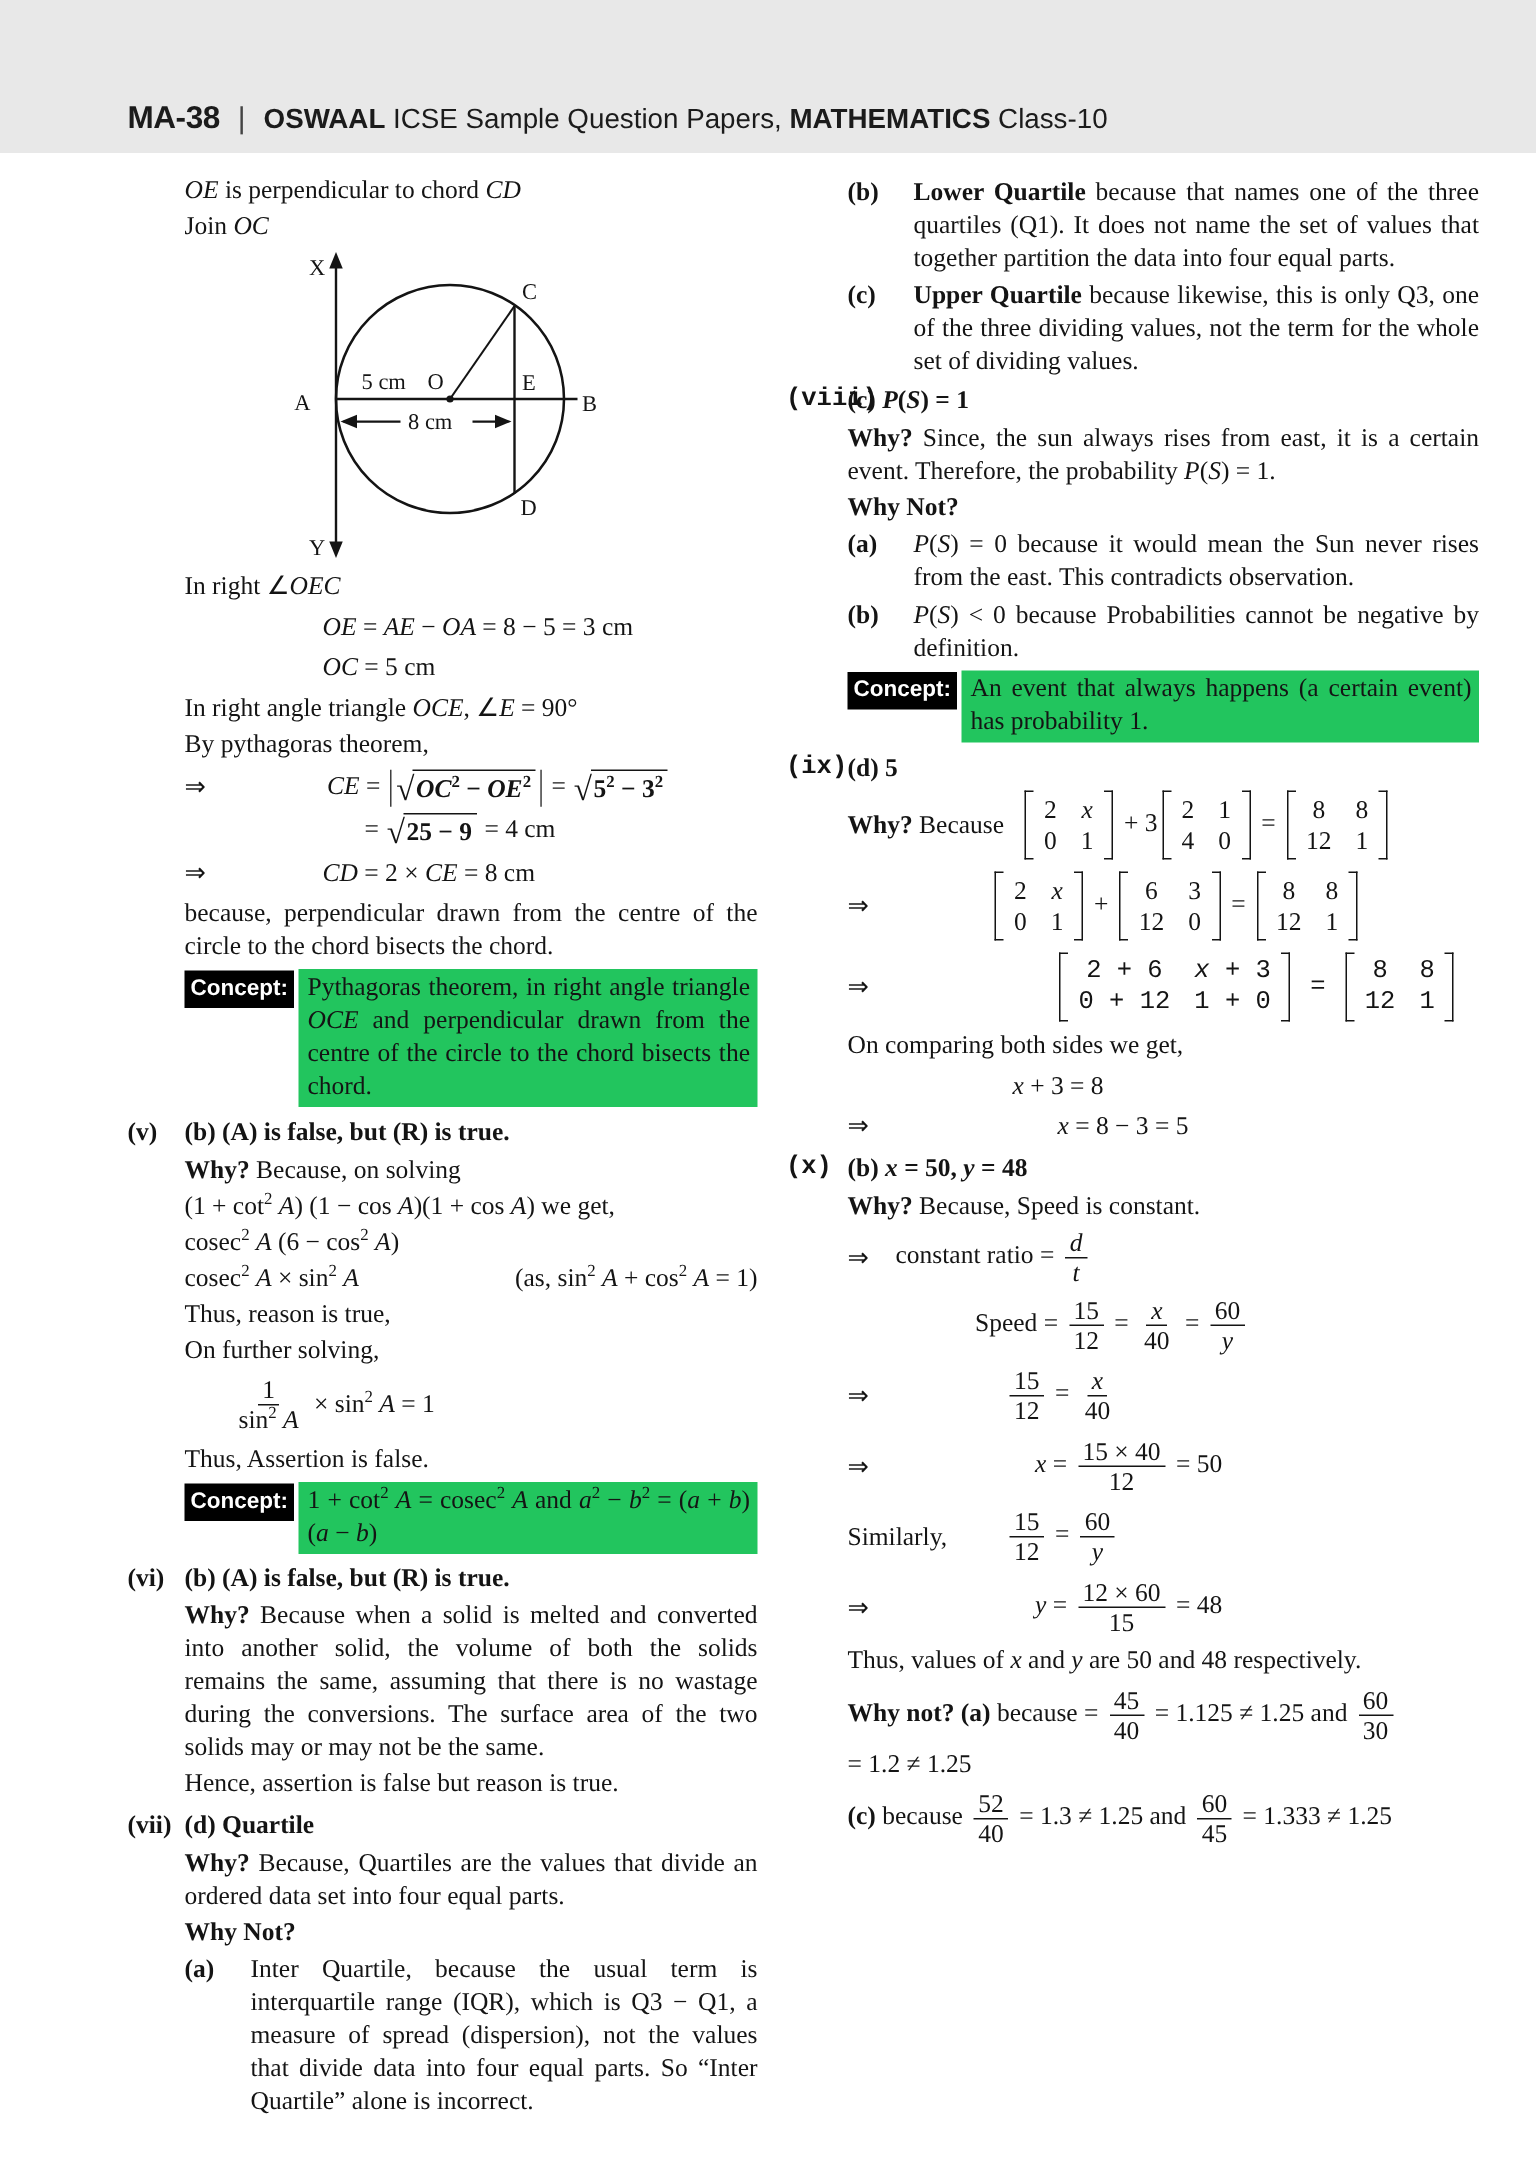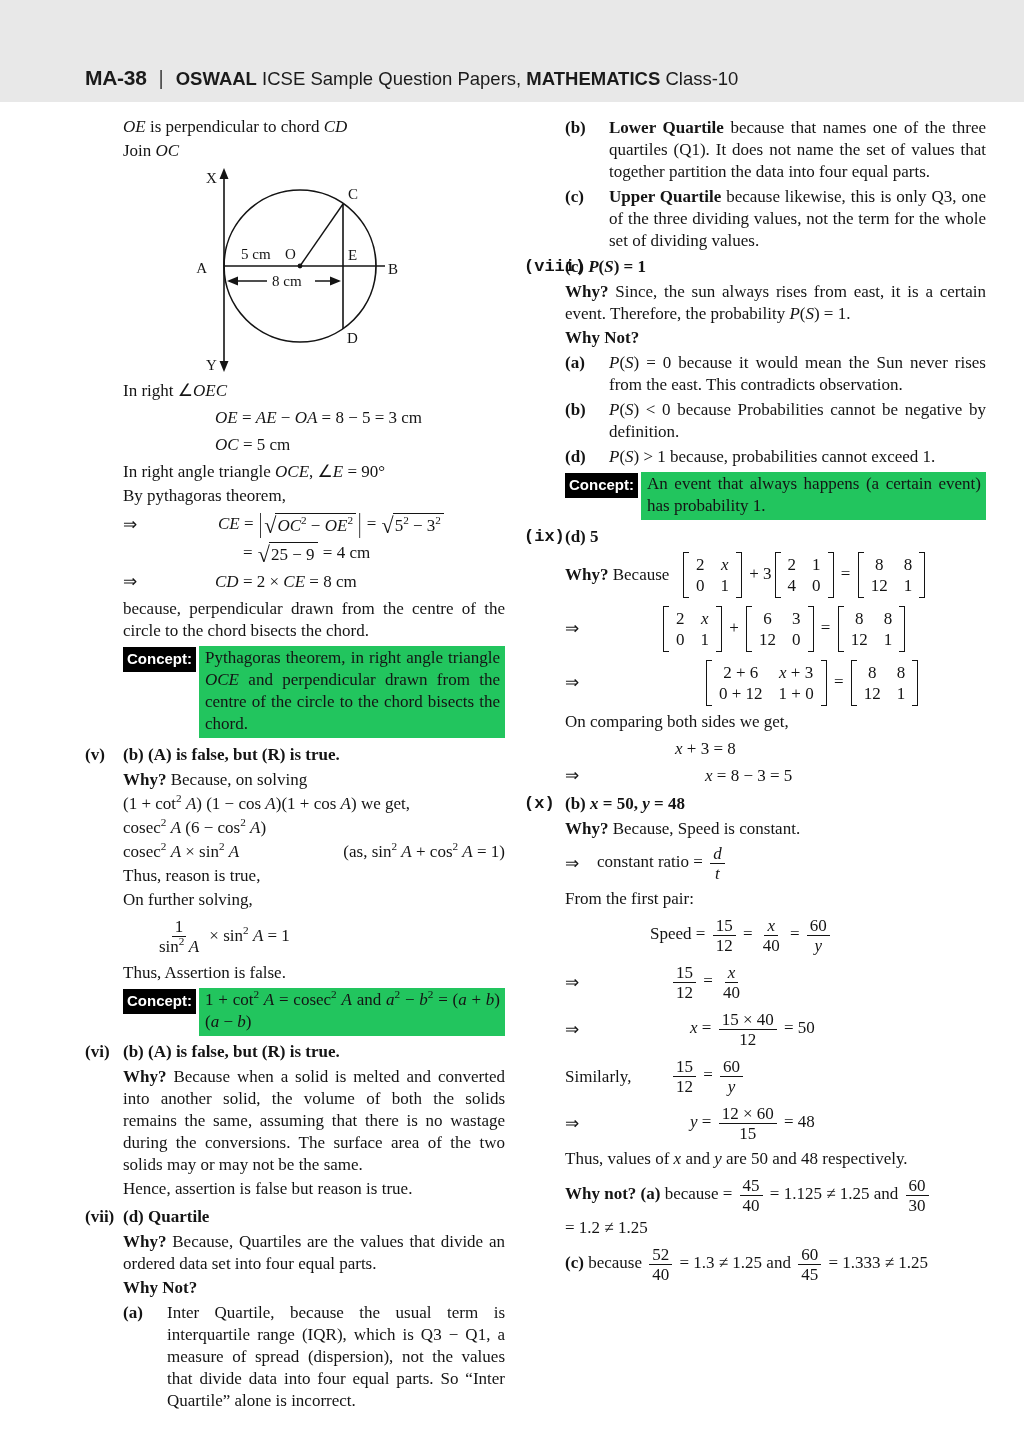"P(S) > 1 because, probabilities" span.mgrp { html: <span><span>P</span><span>(</span><span>S</span><span>) &gt; 1 because, probabilities cannot exceed 1.</span></span> -> none }
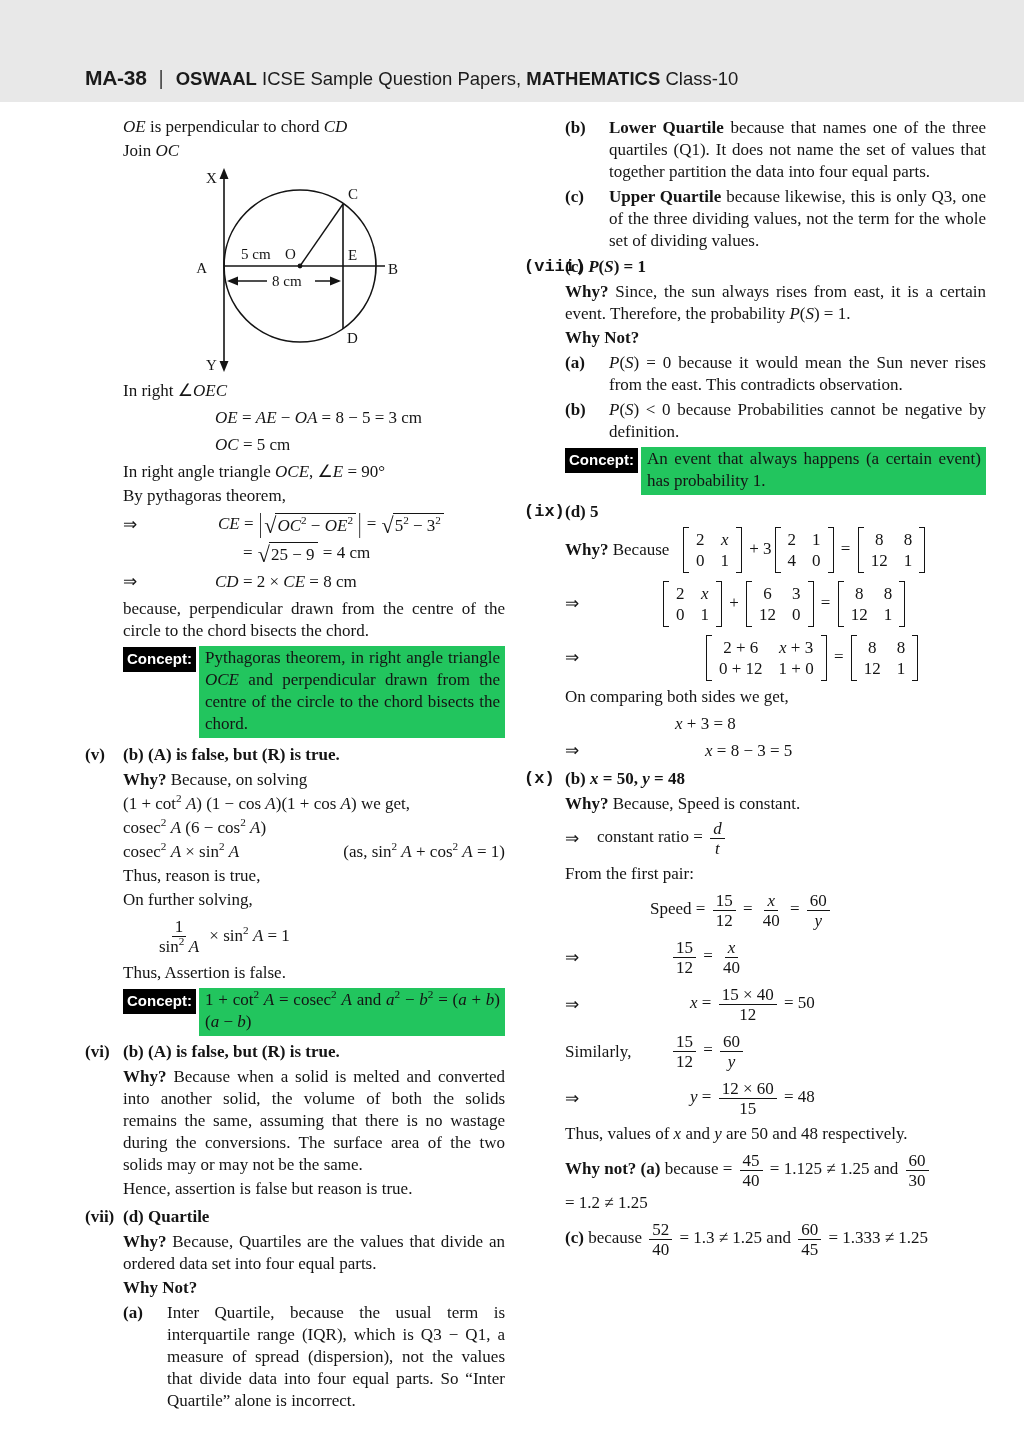"OC2 − OE2" .sqrt>.radicand { font-weight: none -> bold }
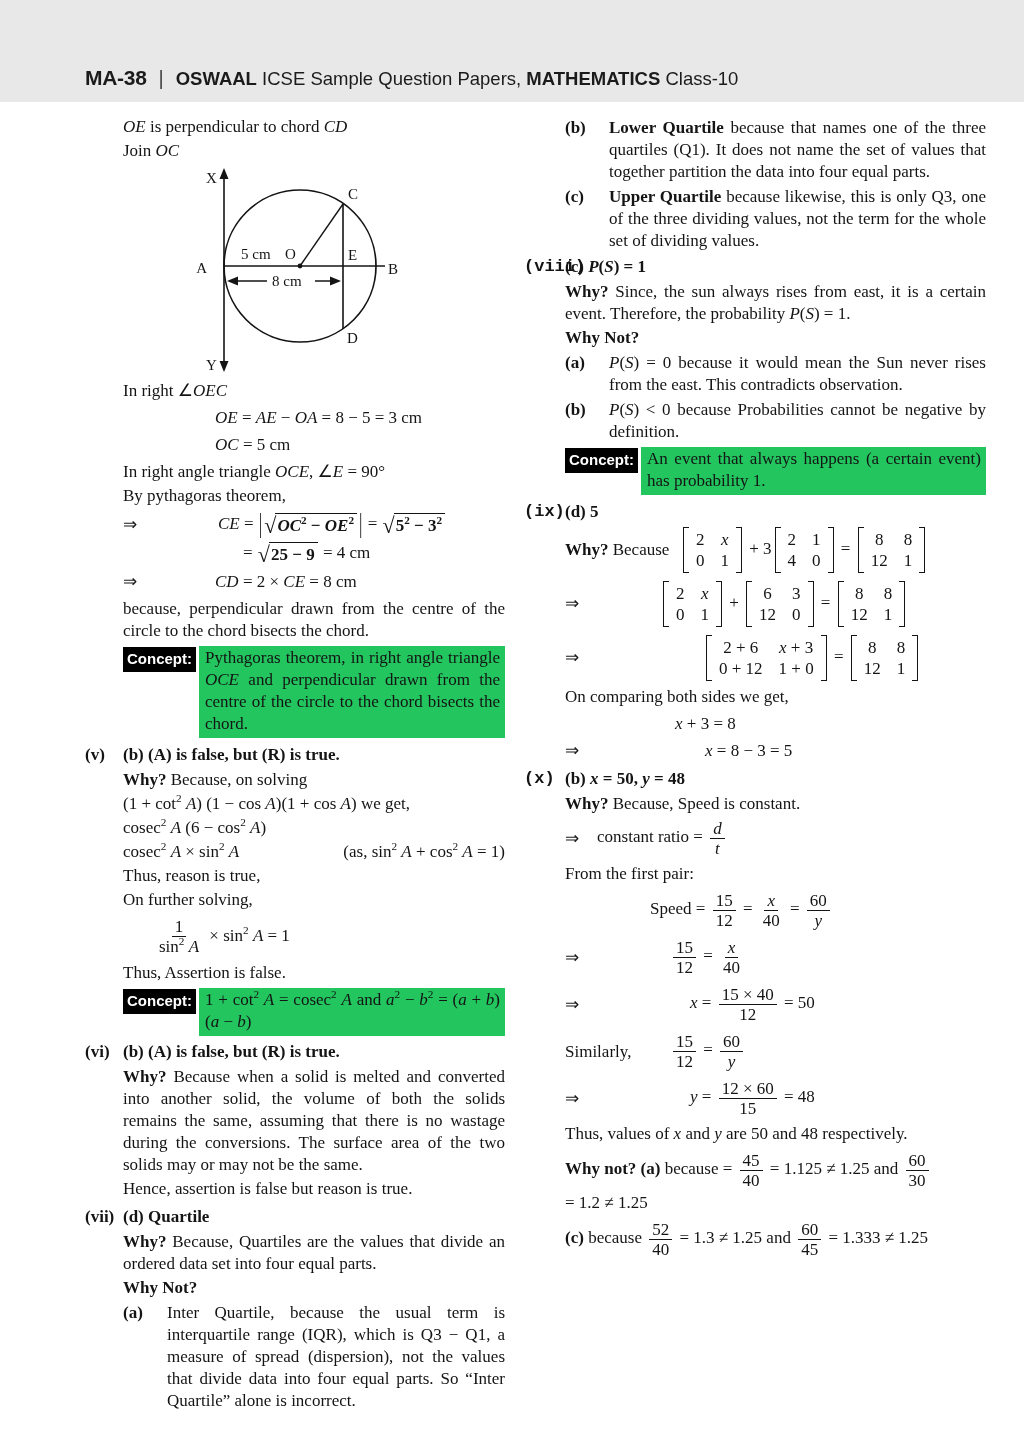"2 + 6" span.eqbody { font-family: none -> Liberation Mono, monospace }
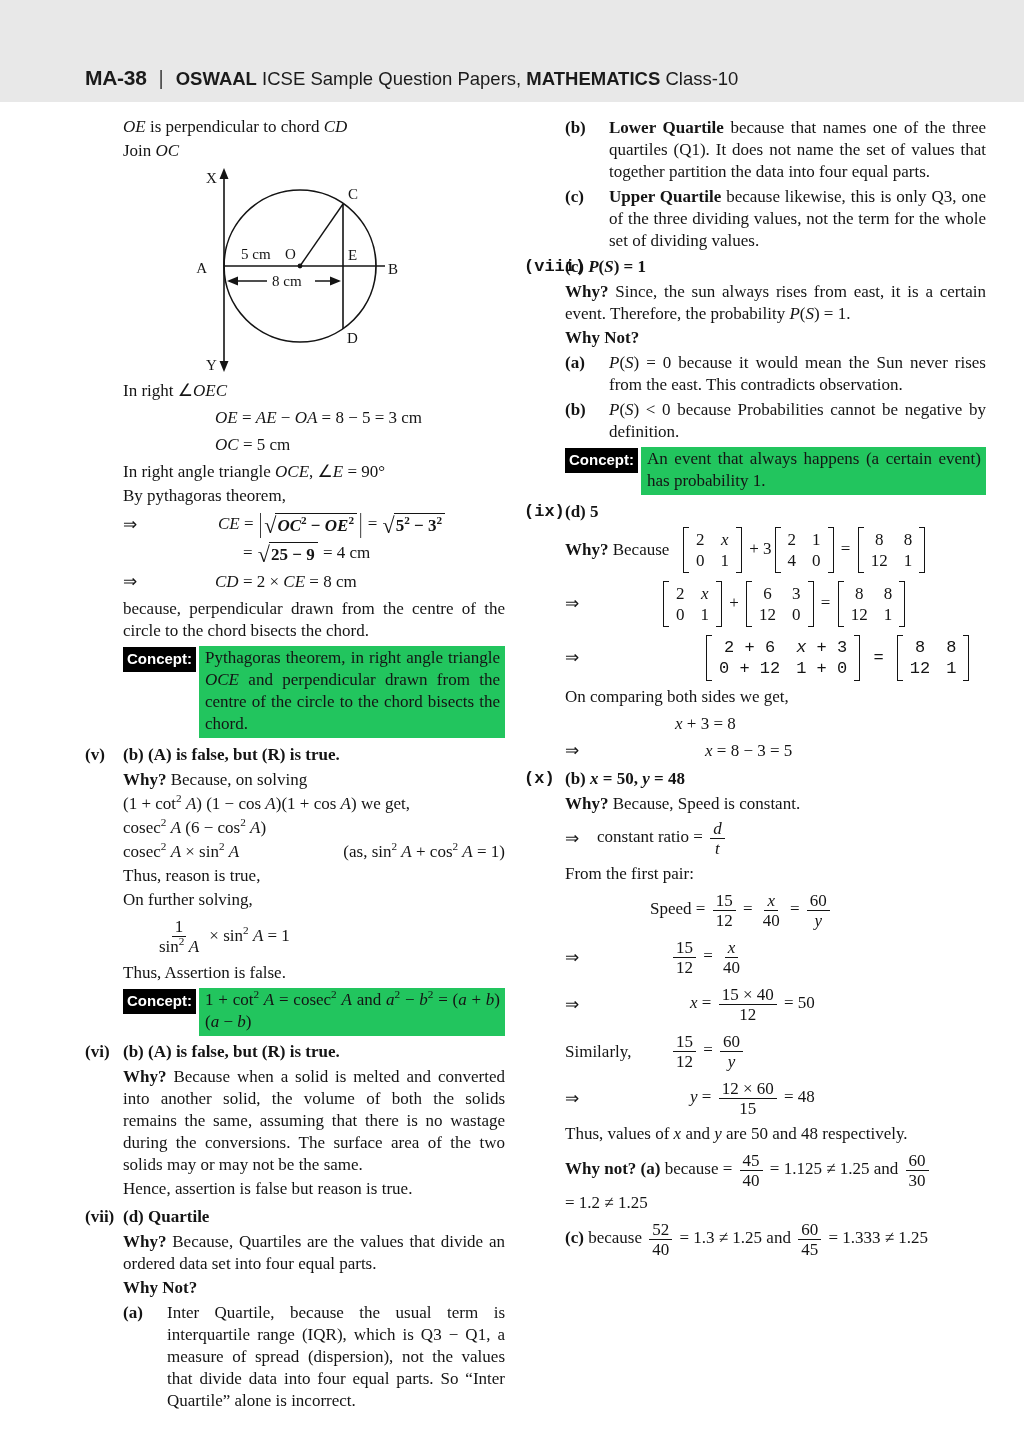"From the first pair:" div.para { html: <div><span><span>From the first pair:</span></span></div> -> none }
